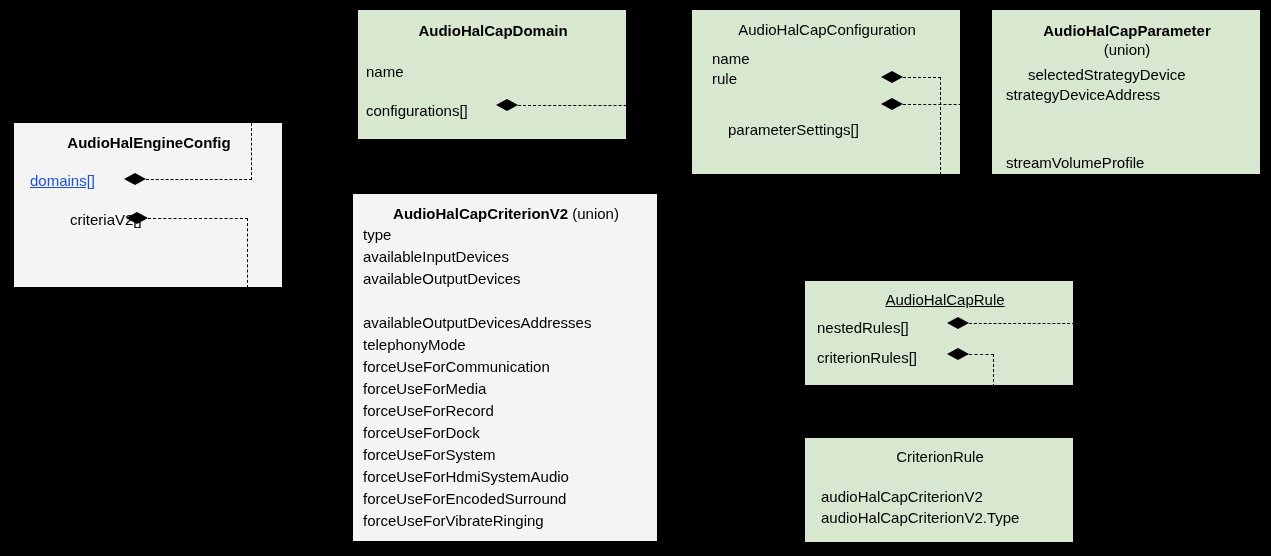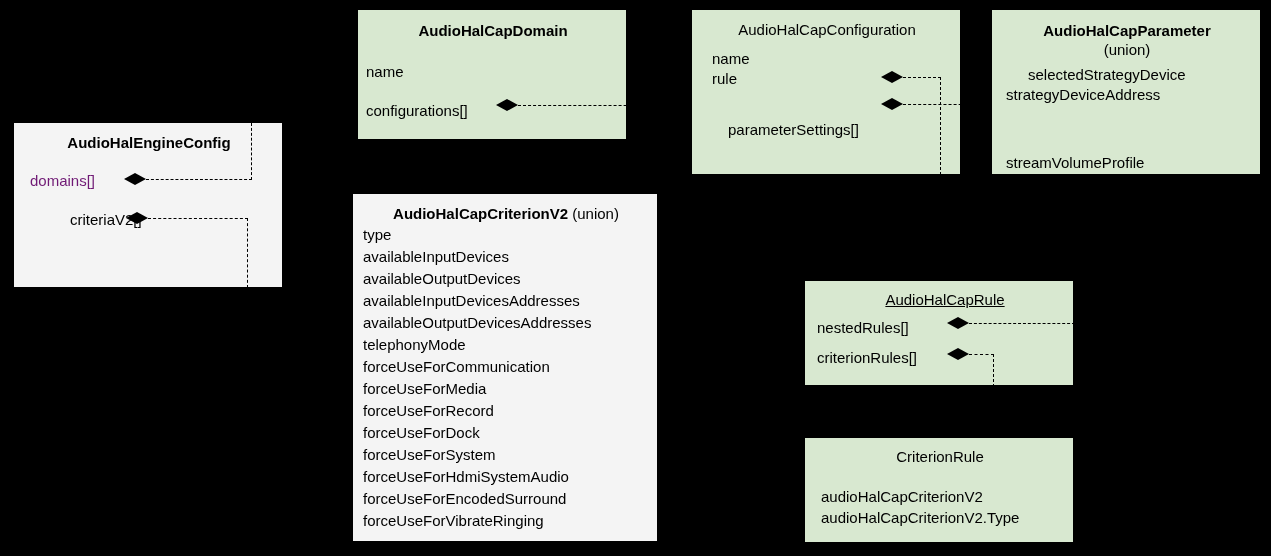"domains[]" .attr.green-attr { color: #701a75 -> #1d4ed8; text-decoration: none -> underline }
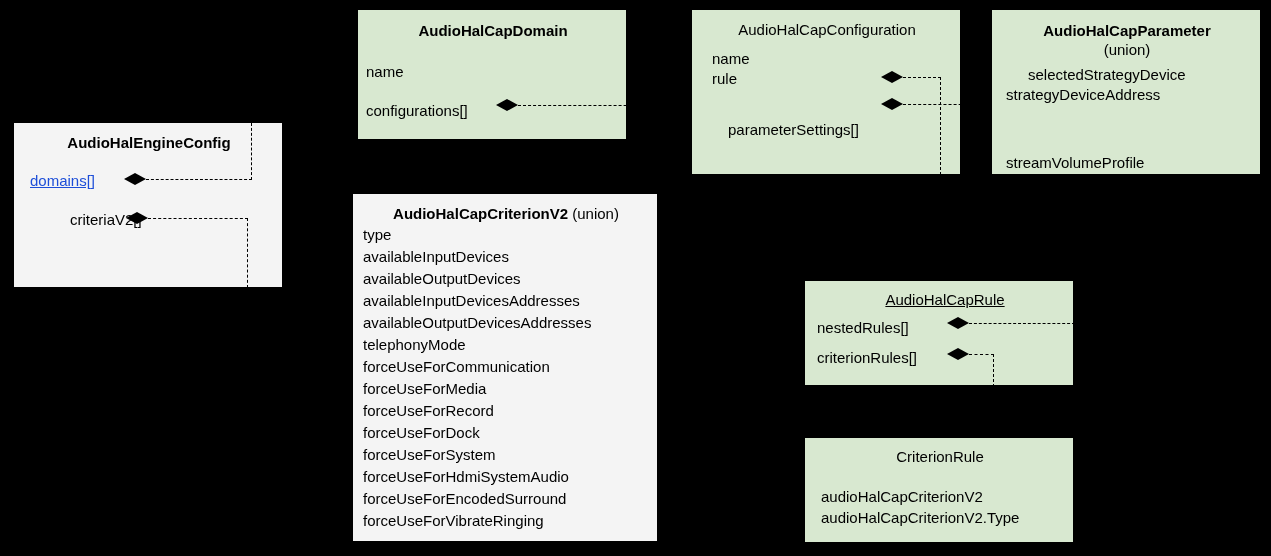"availableInputDevicesAddresses" div.row { html: <div>availableInputDevicesAddresses</div> -> none }
